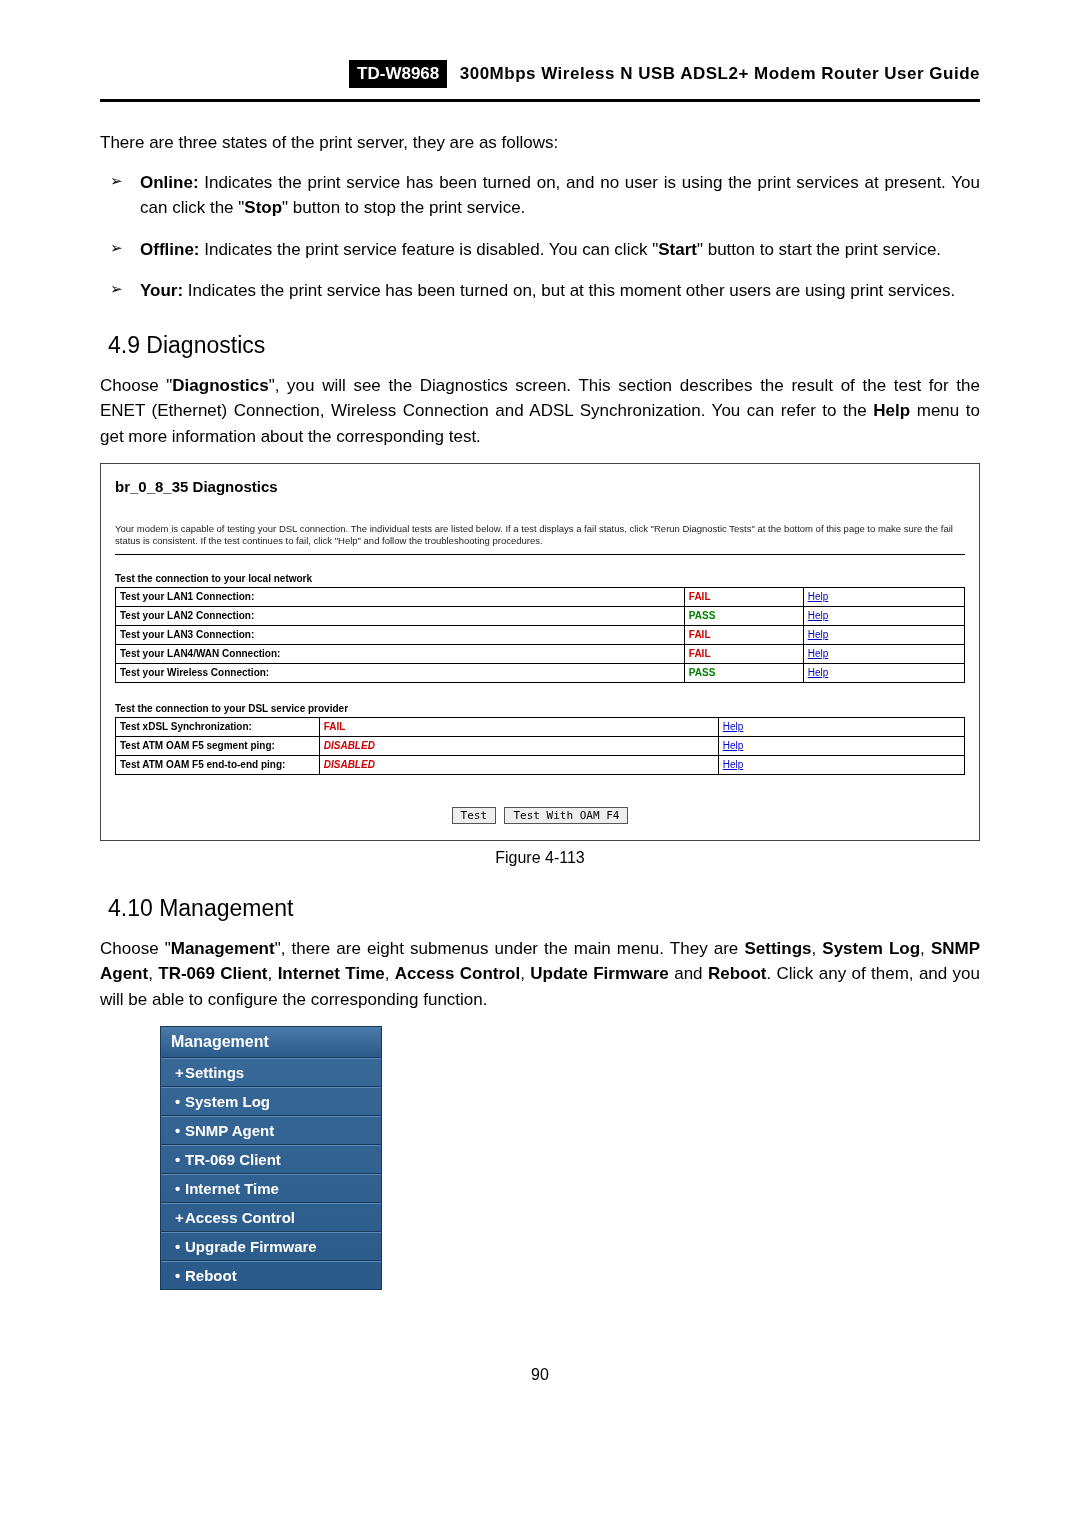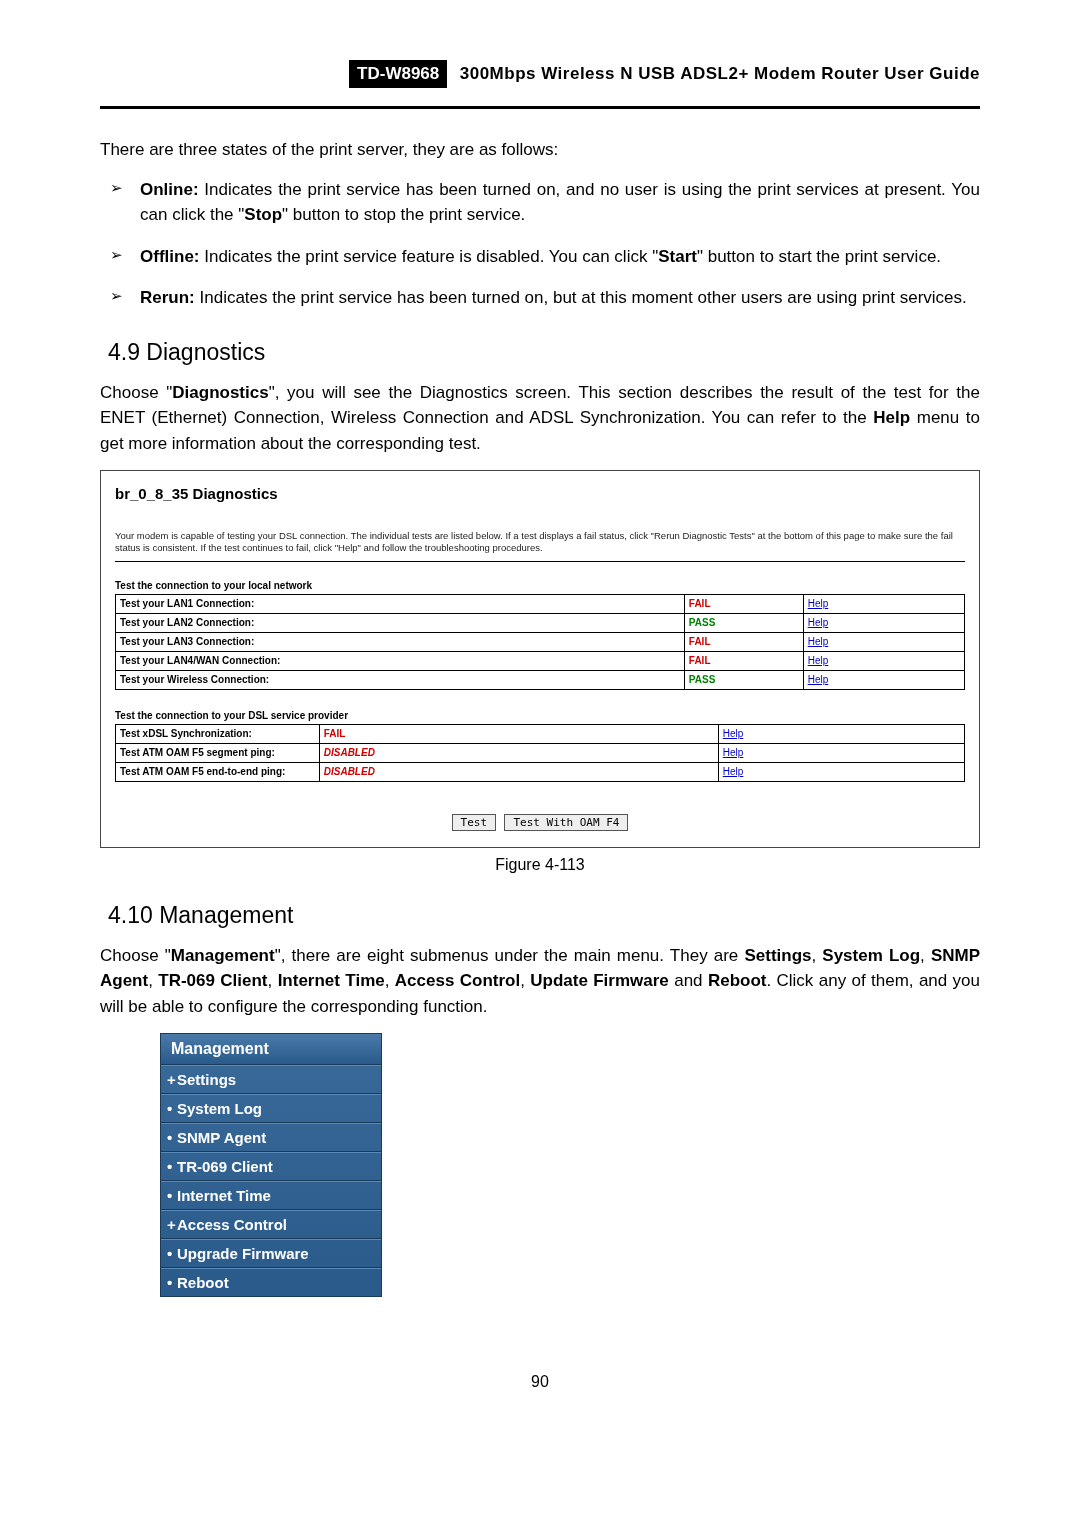"TD-W8968 300Mbps Wireless N USB" .header-bar { padding-bottom: 18px -> 11px }
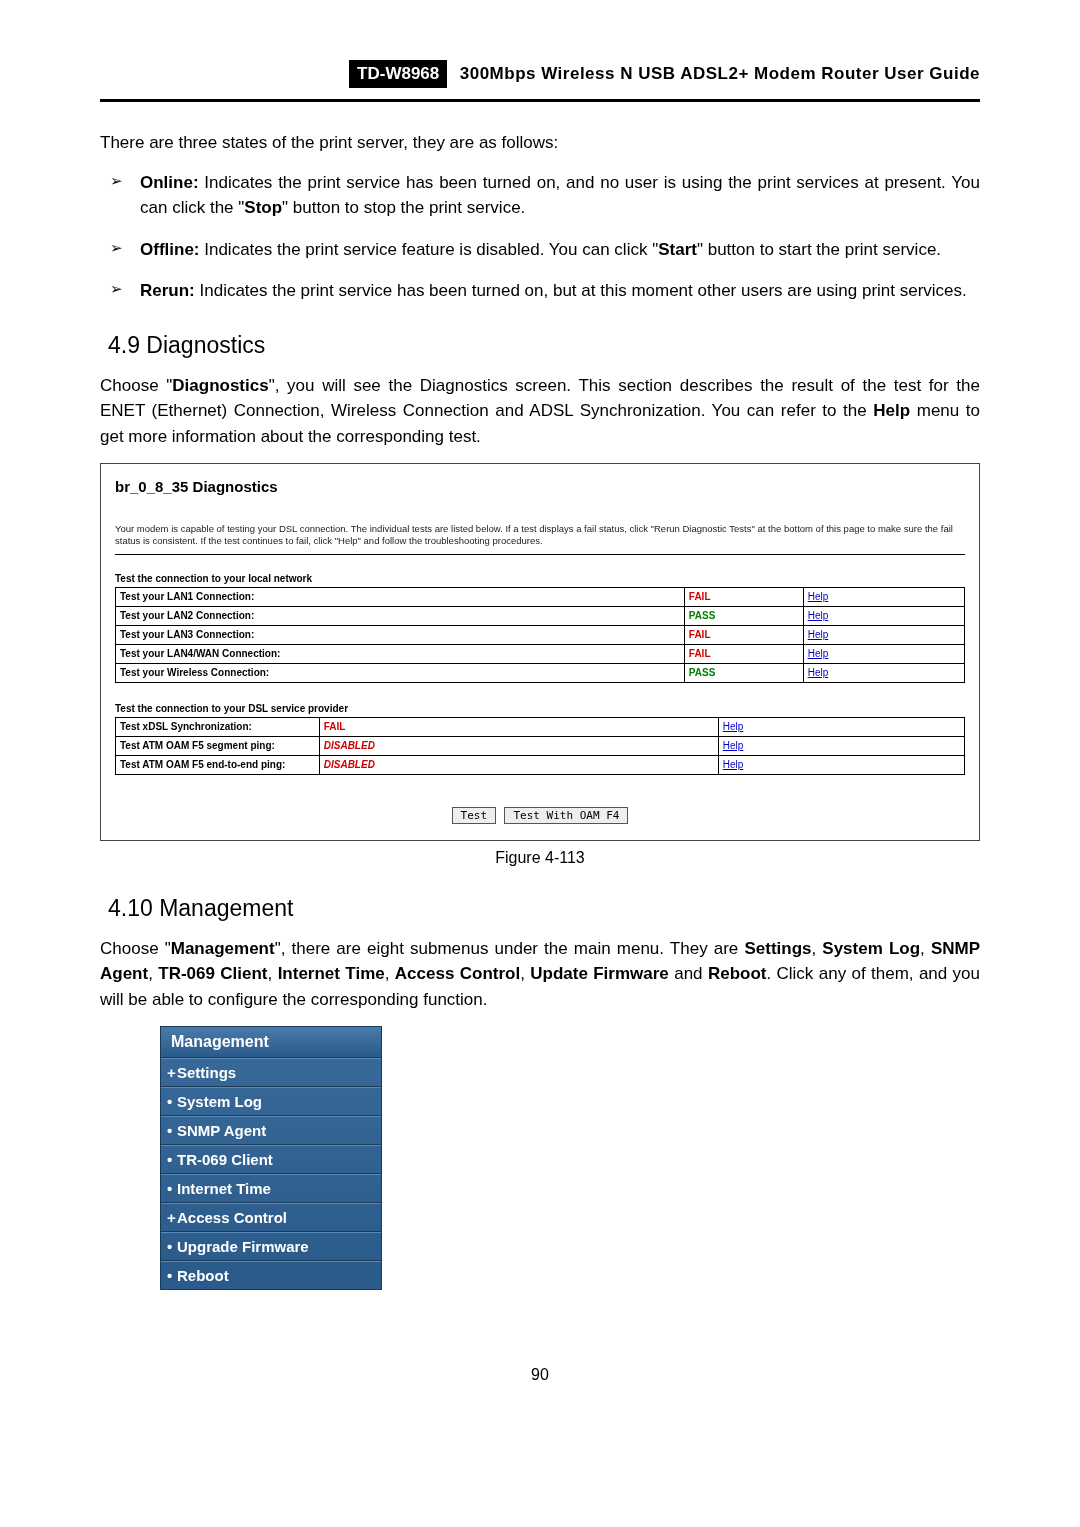"Rerun:" span.bold { text: Rerun -> Your }
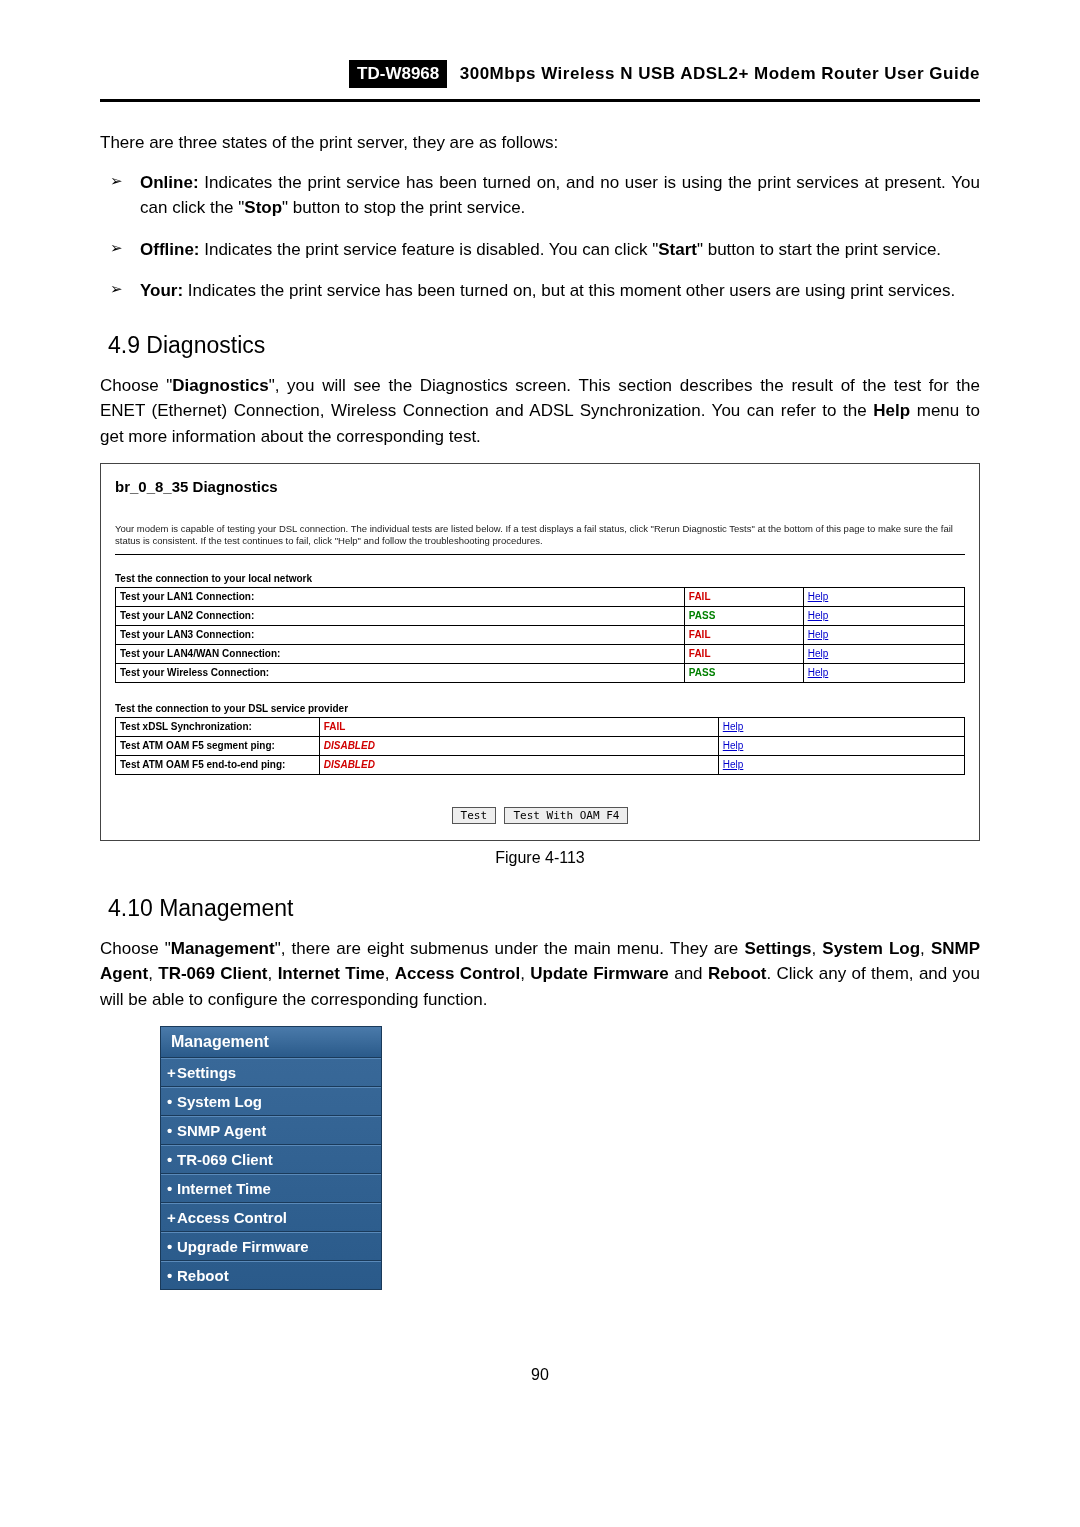"+Settings" .mgmt-item { padding: 5px 10px 5px 6px -> 5px 10px 5px 14px }
